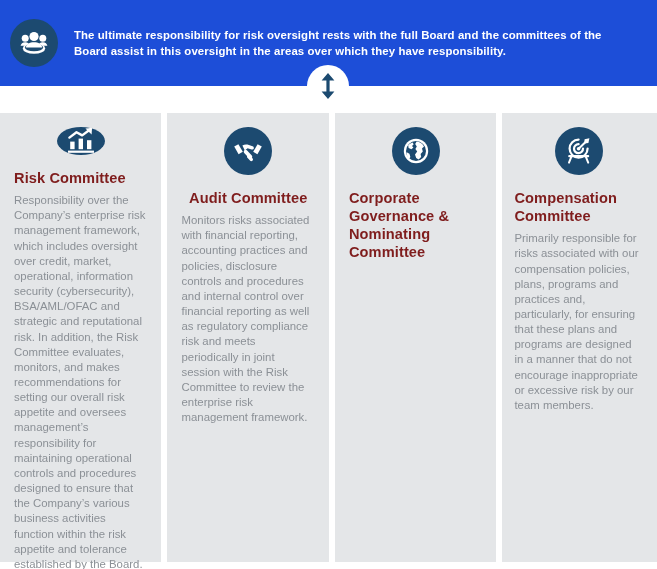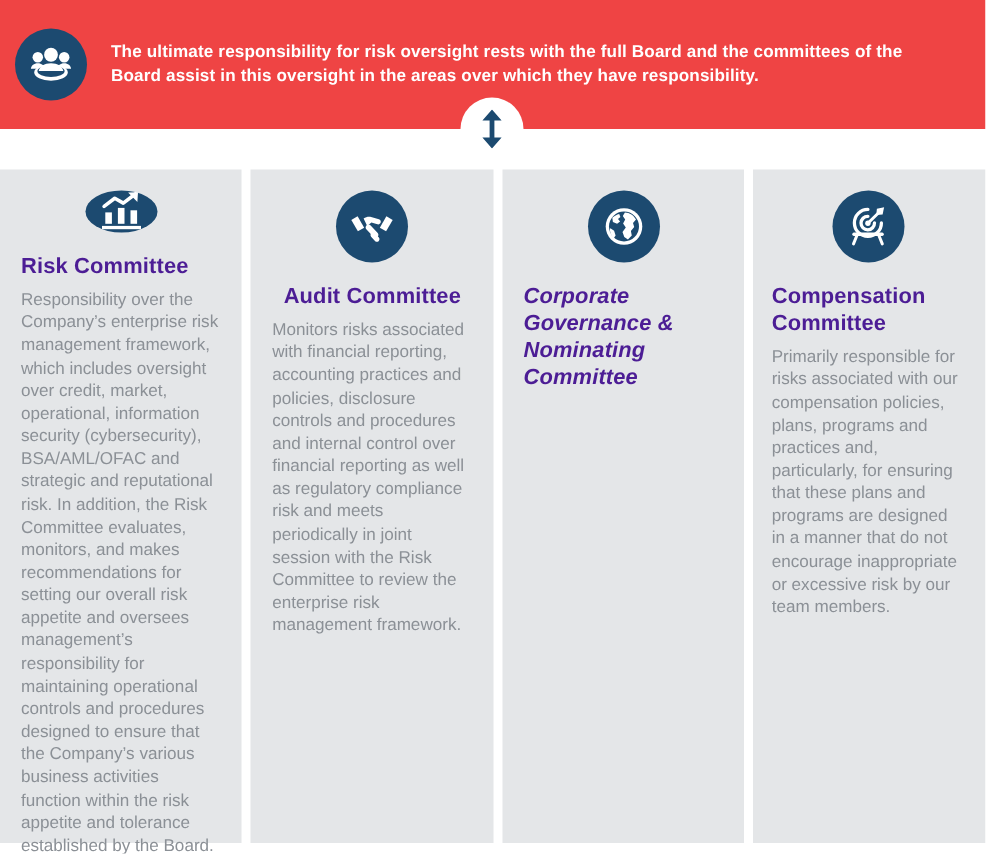"The ultimate responsibility for risk" .banner { background: #ef4444 -> #1d4ed8 }
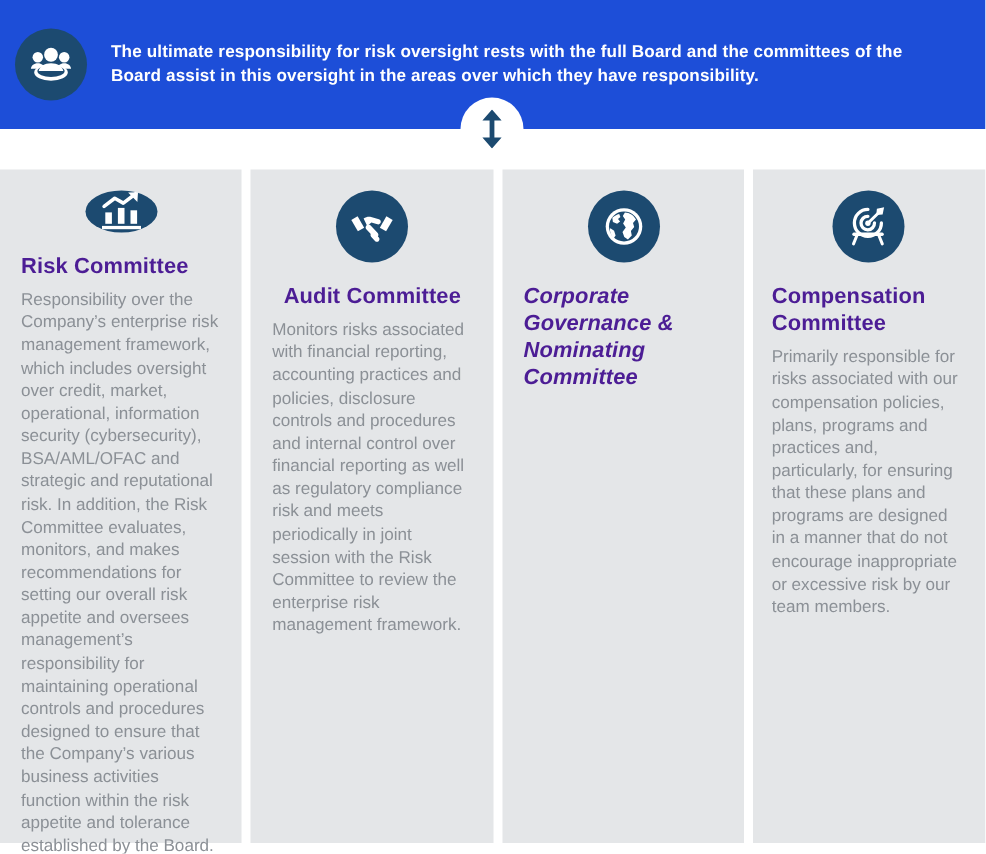"Risk Committee" .col-title { color: #4c1d95 -> #7f1d1d }
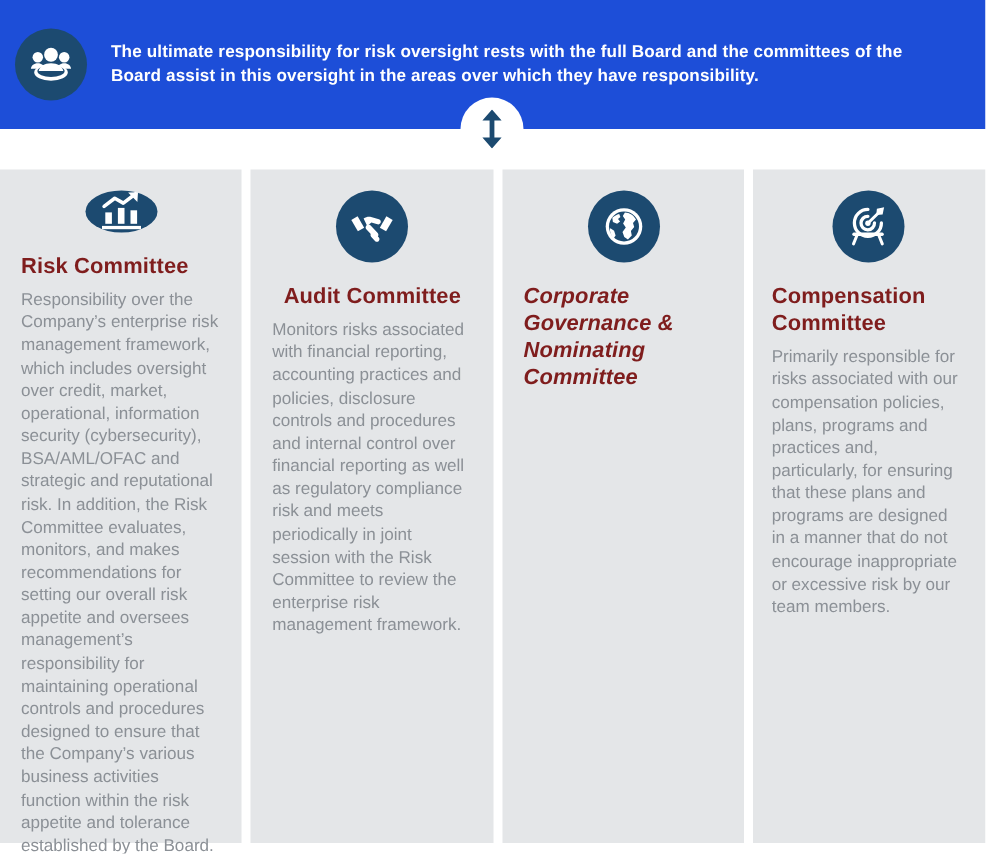"Corporate Governance & Nominating" .col-3 { font-style: italic -> none }
